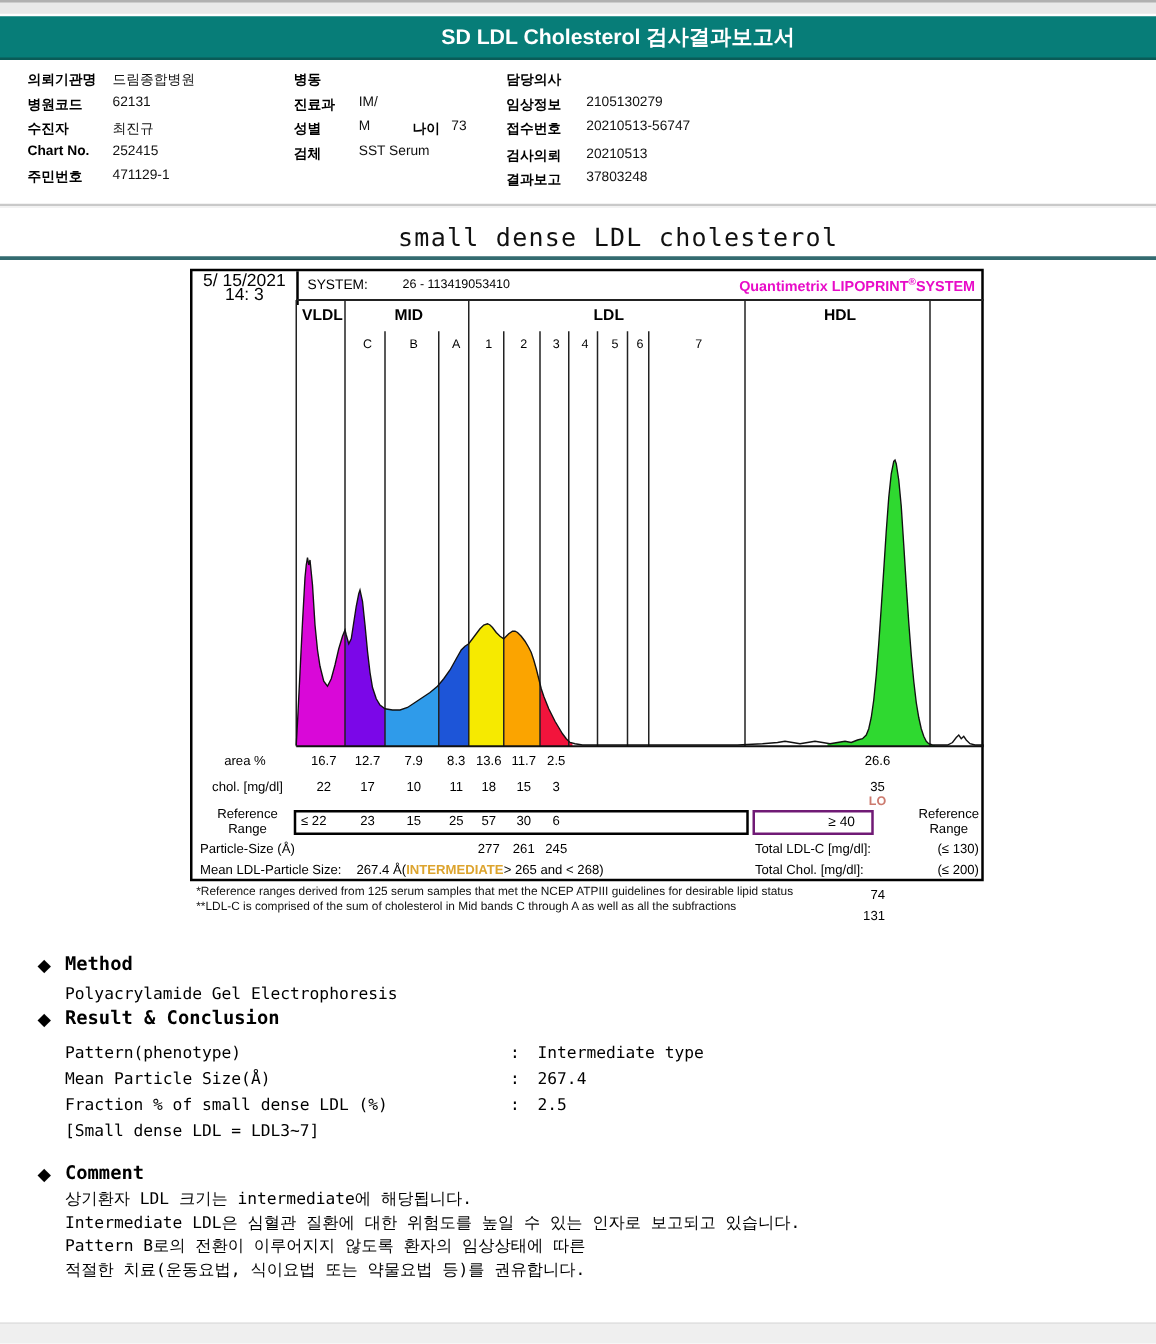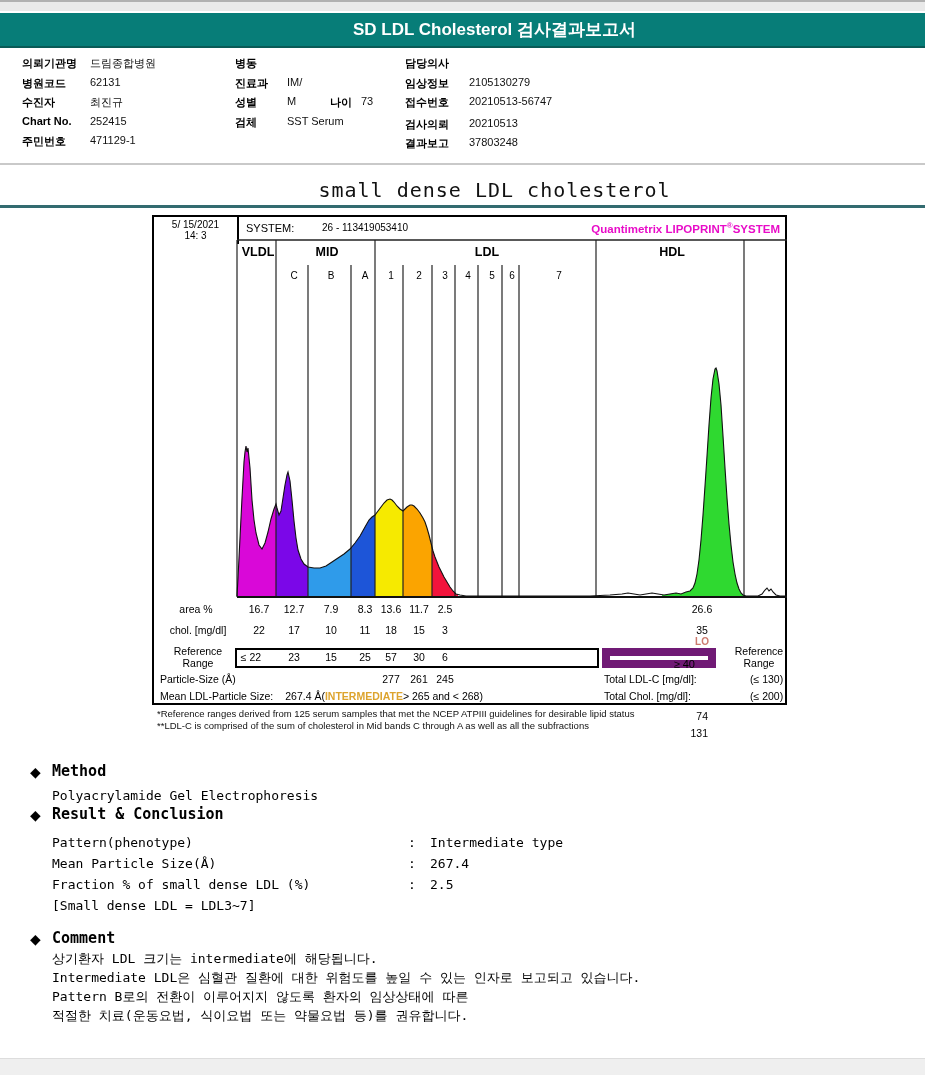"5/ 15/2021" #date-cell { font-size: 10px -> 14px }
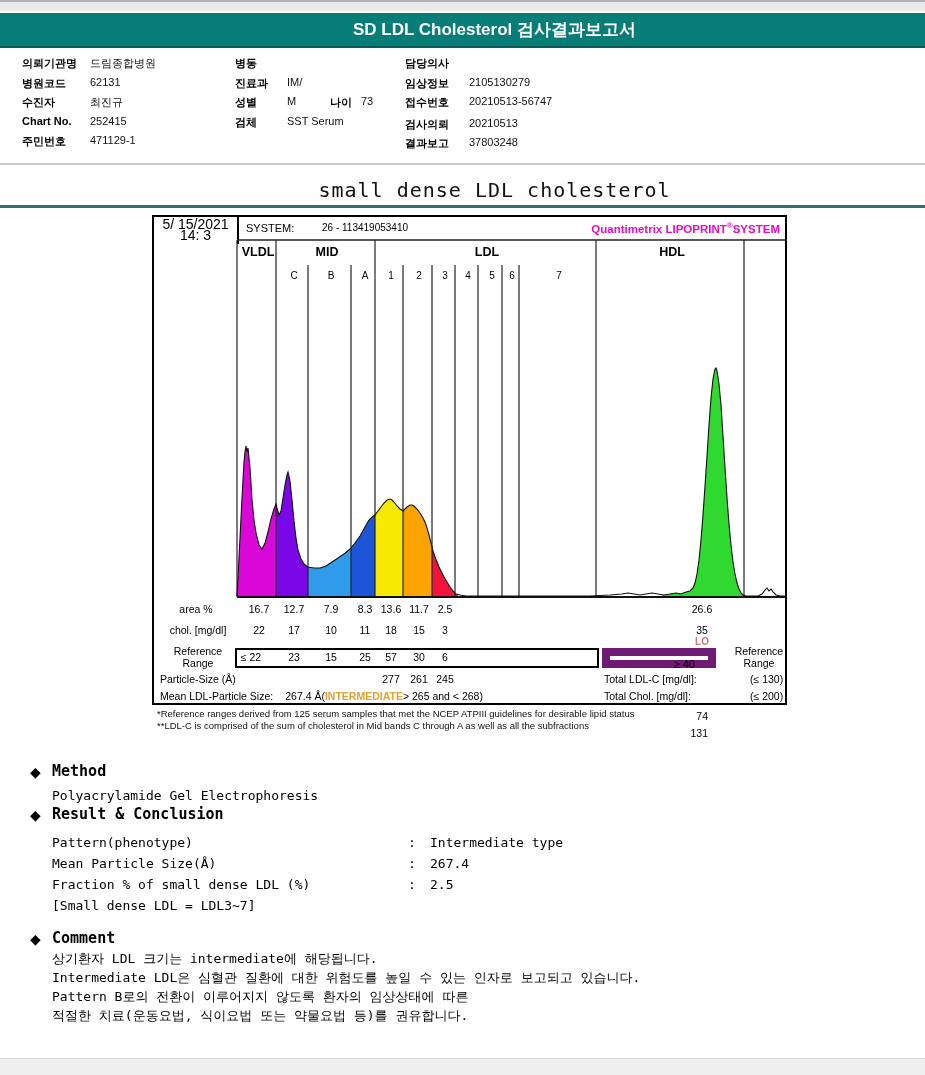"≥ 40" #refbox-right { border: 8px solid #701a75 -> 2px solid #701a75; width: 114px -> 97px }
